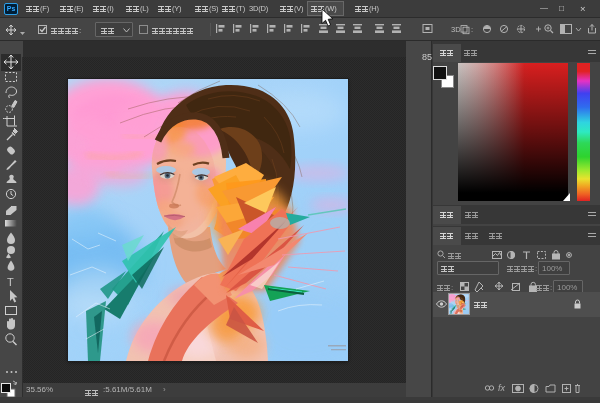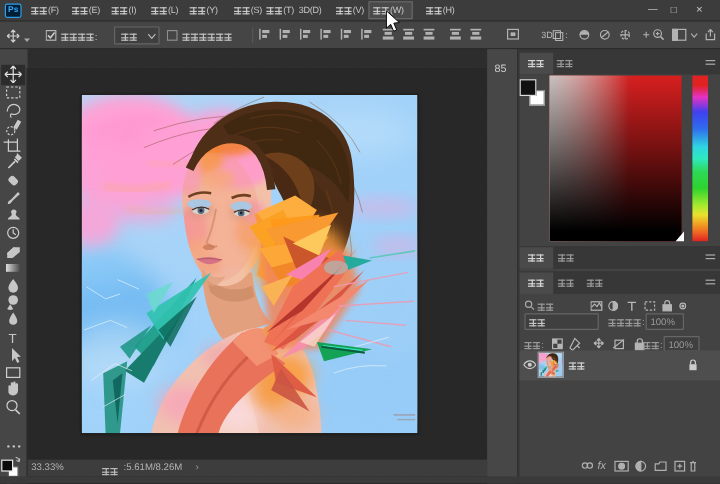"85" span { left: 6px -> 16px }
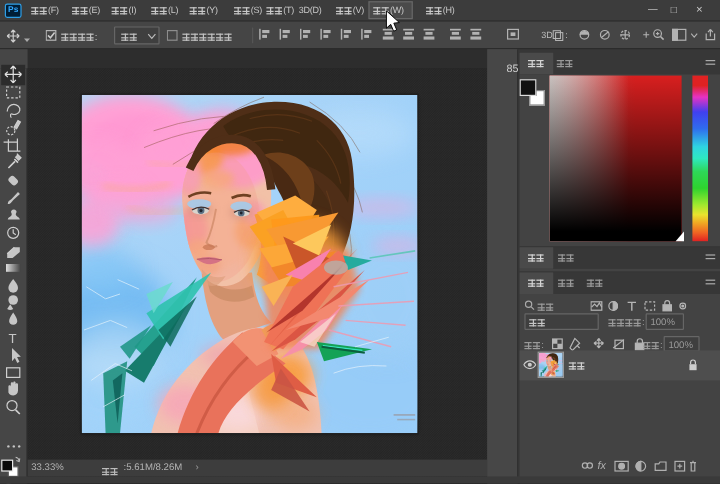"33.33%" span.abs { text: 33.33% -> 35.56% }
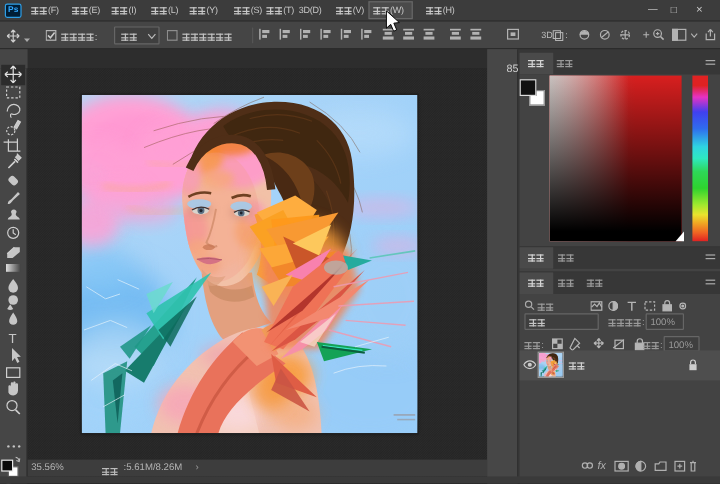":5.61M/8.26M" span.abs { text: :5.61M/8.26M -> :5.61M/5.61M }
